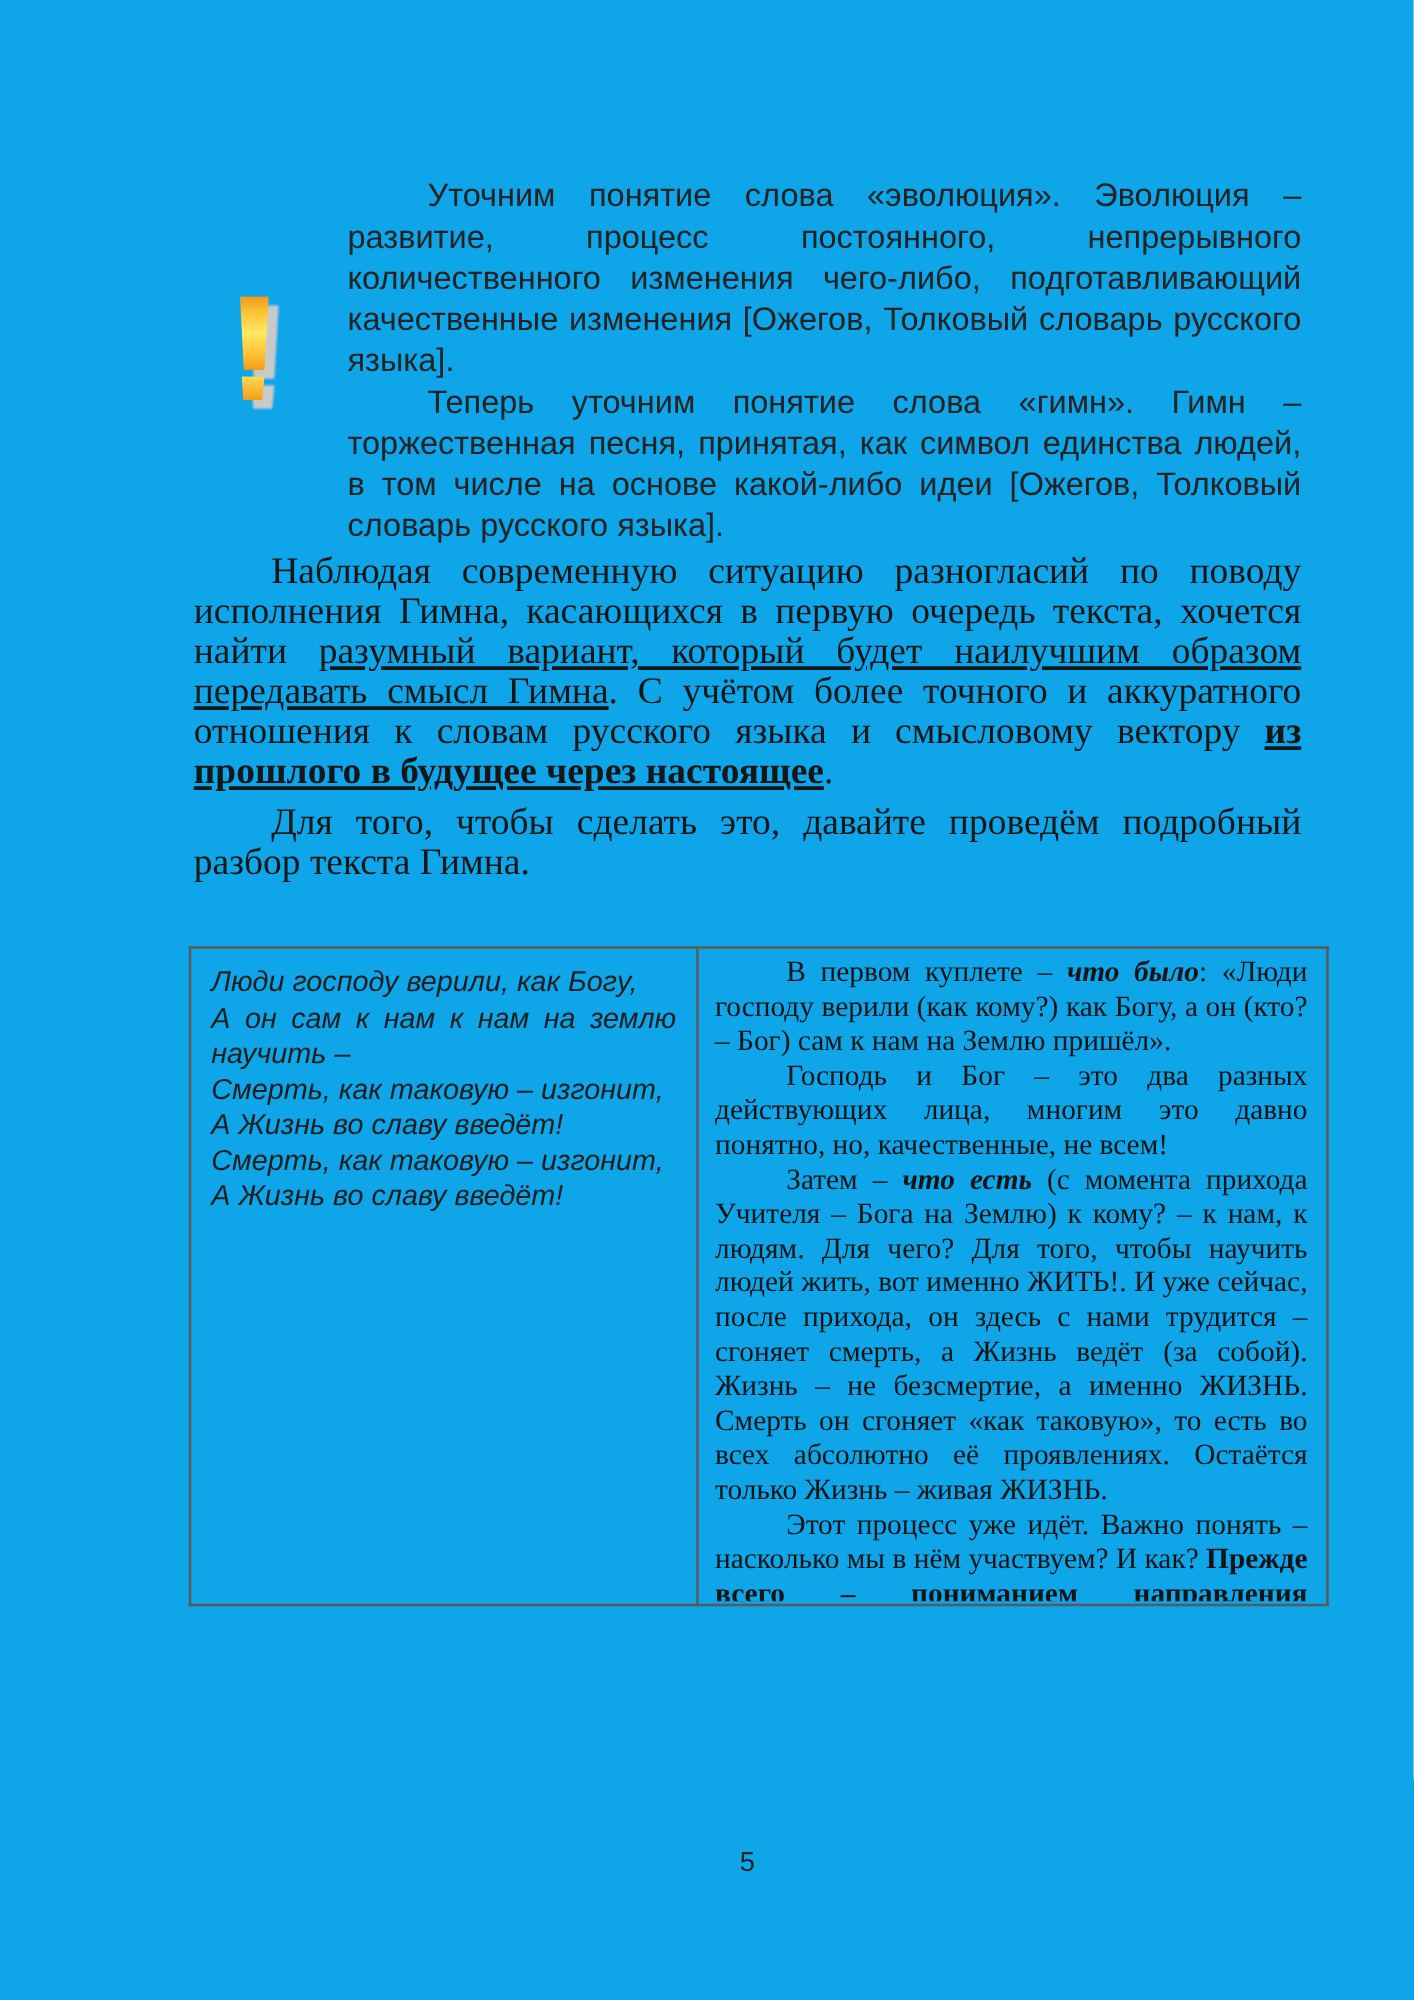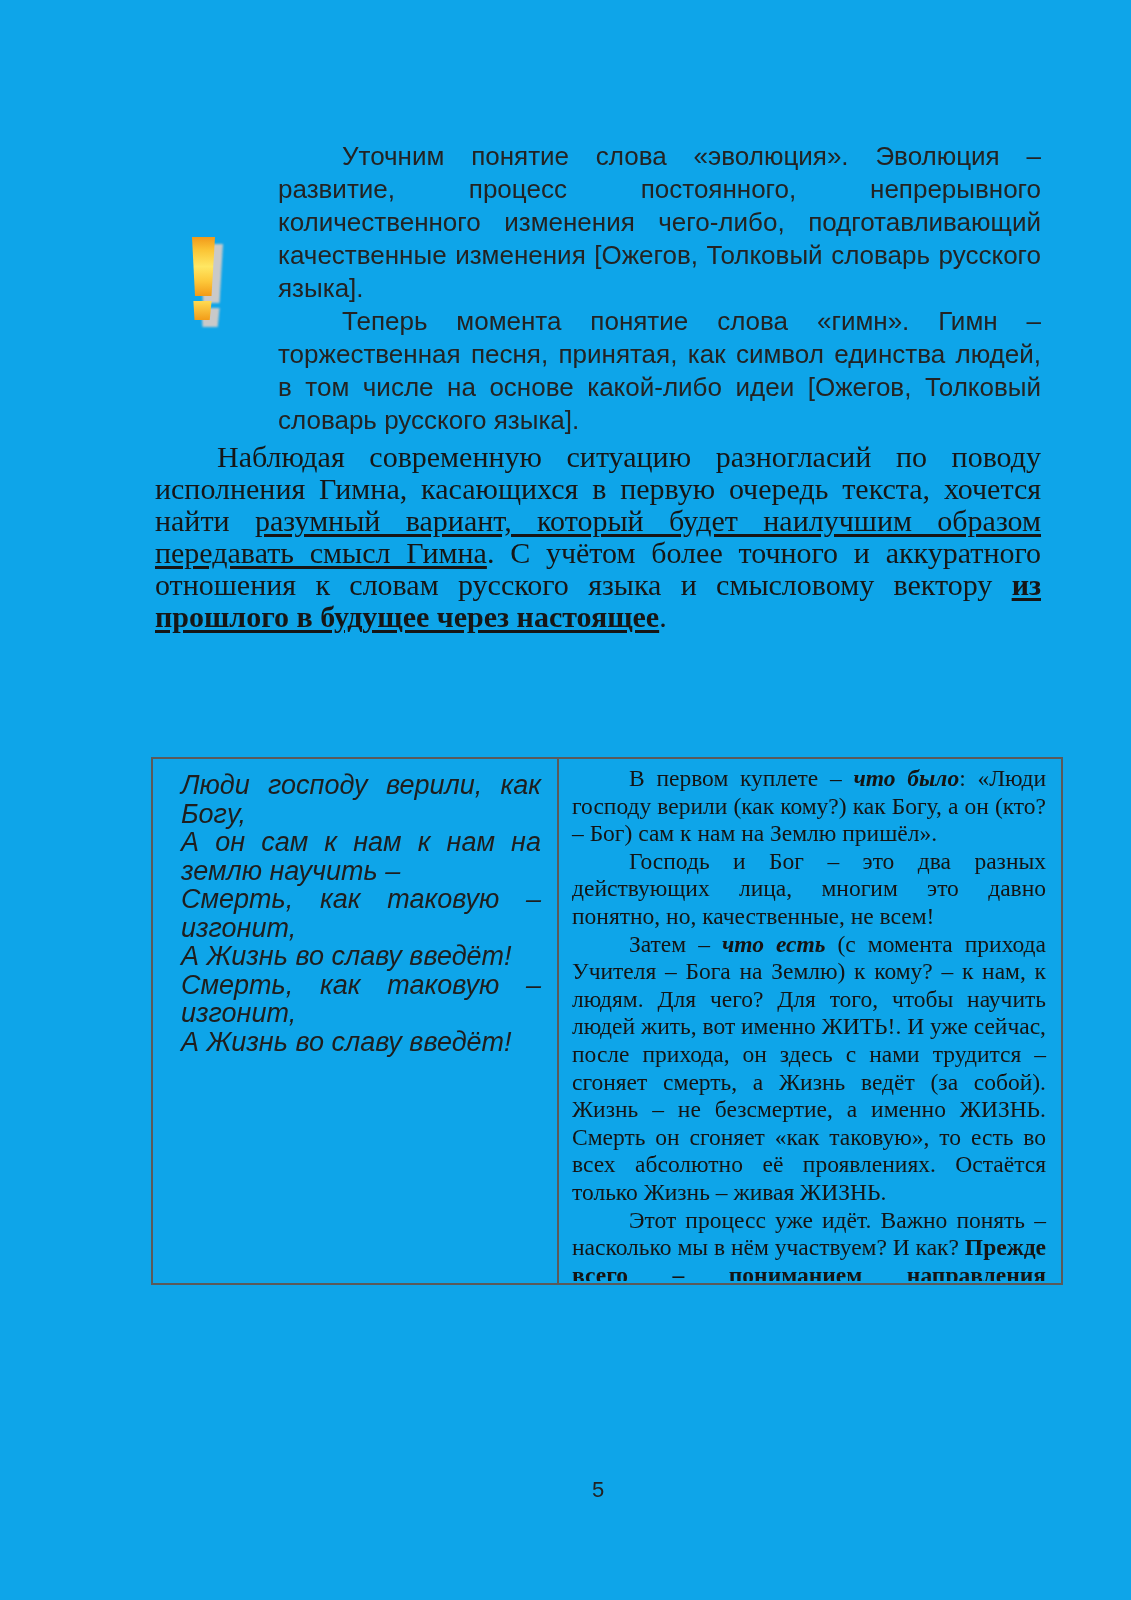"Теперь момента понятие слова «гимн»." p { text: момента -> уточним }
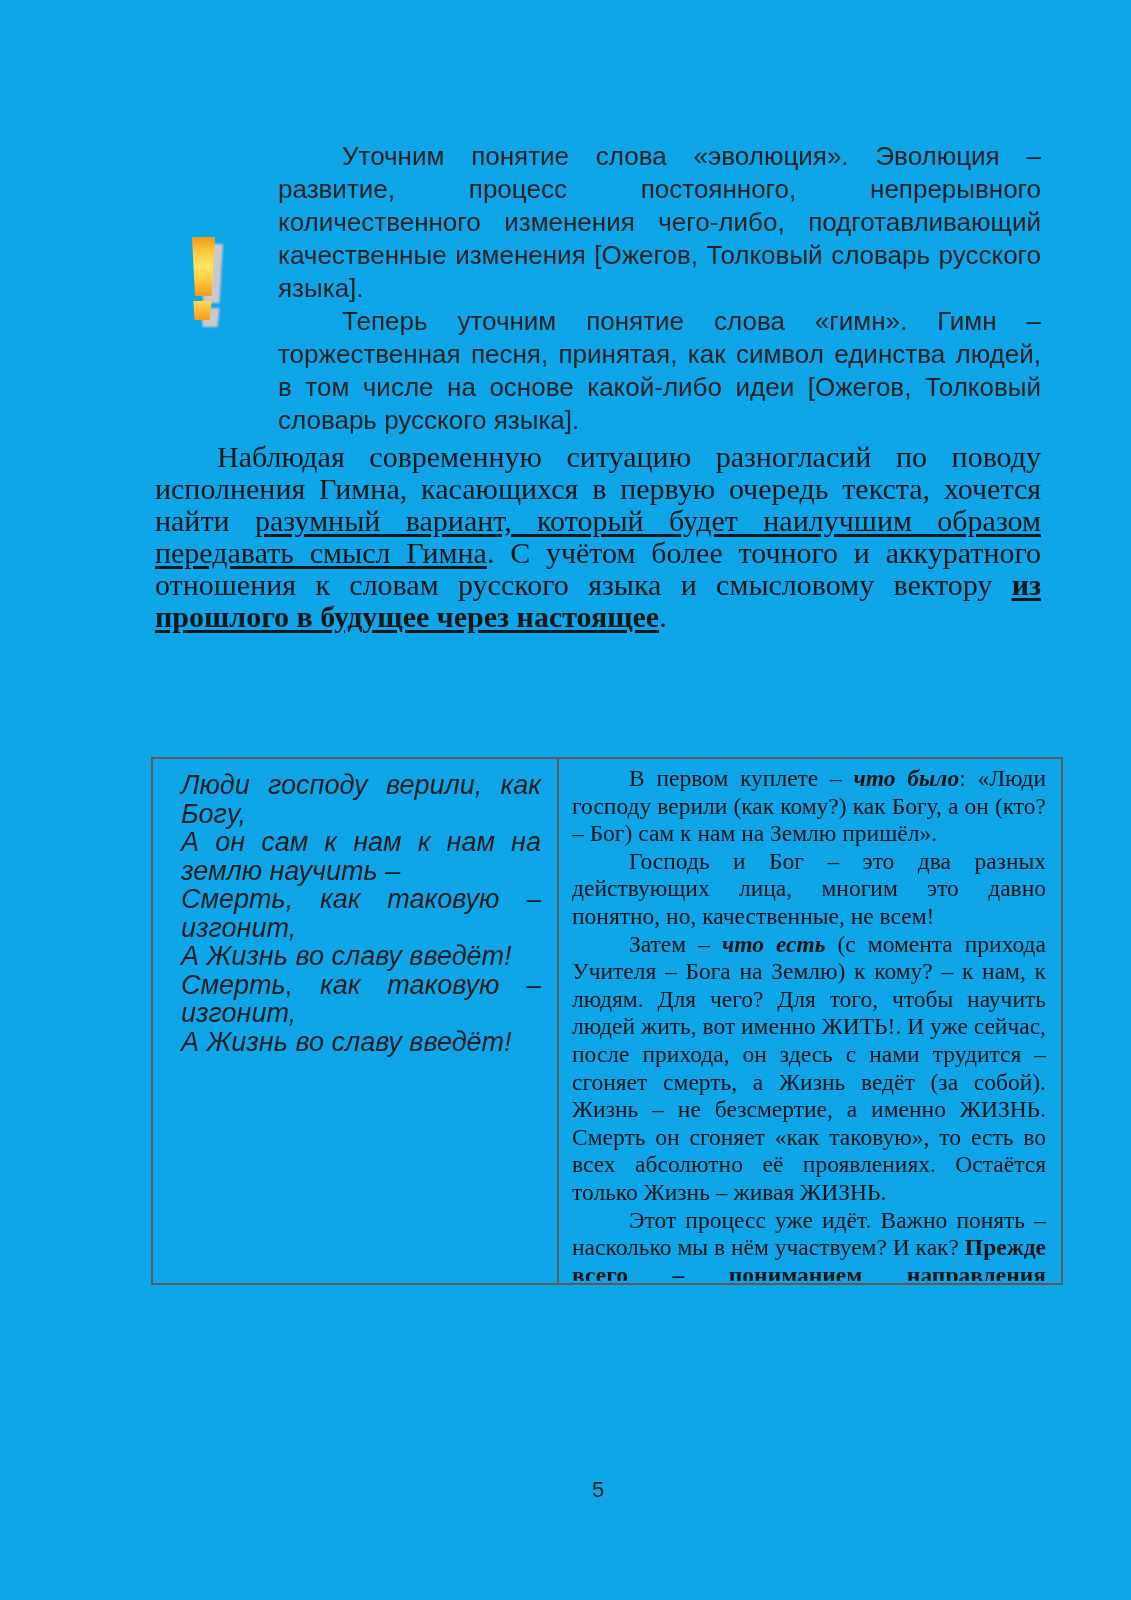"Для того, чтобы сделать это," p { html: none -> <p>Для того, чтобы сделать это, давайте проведём подробный разбор текста Гимна.</p> }
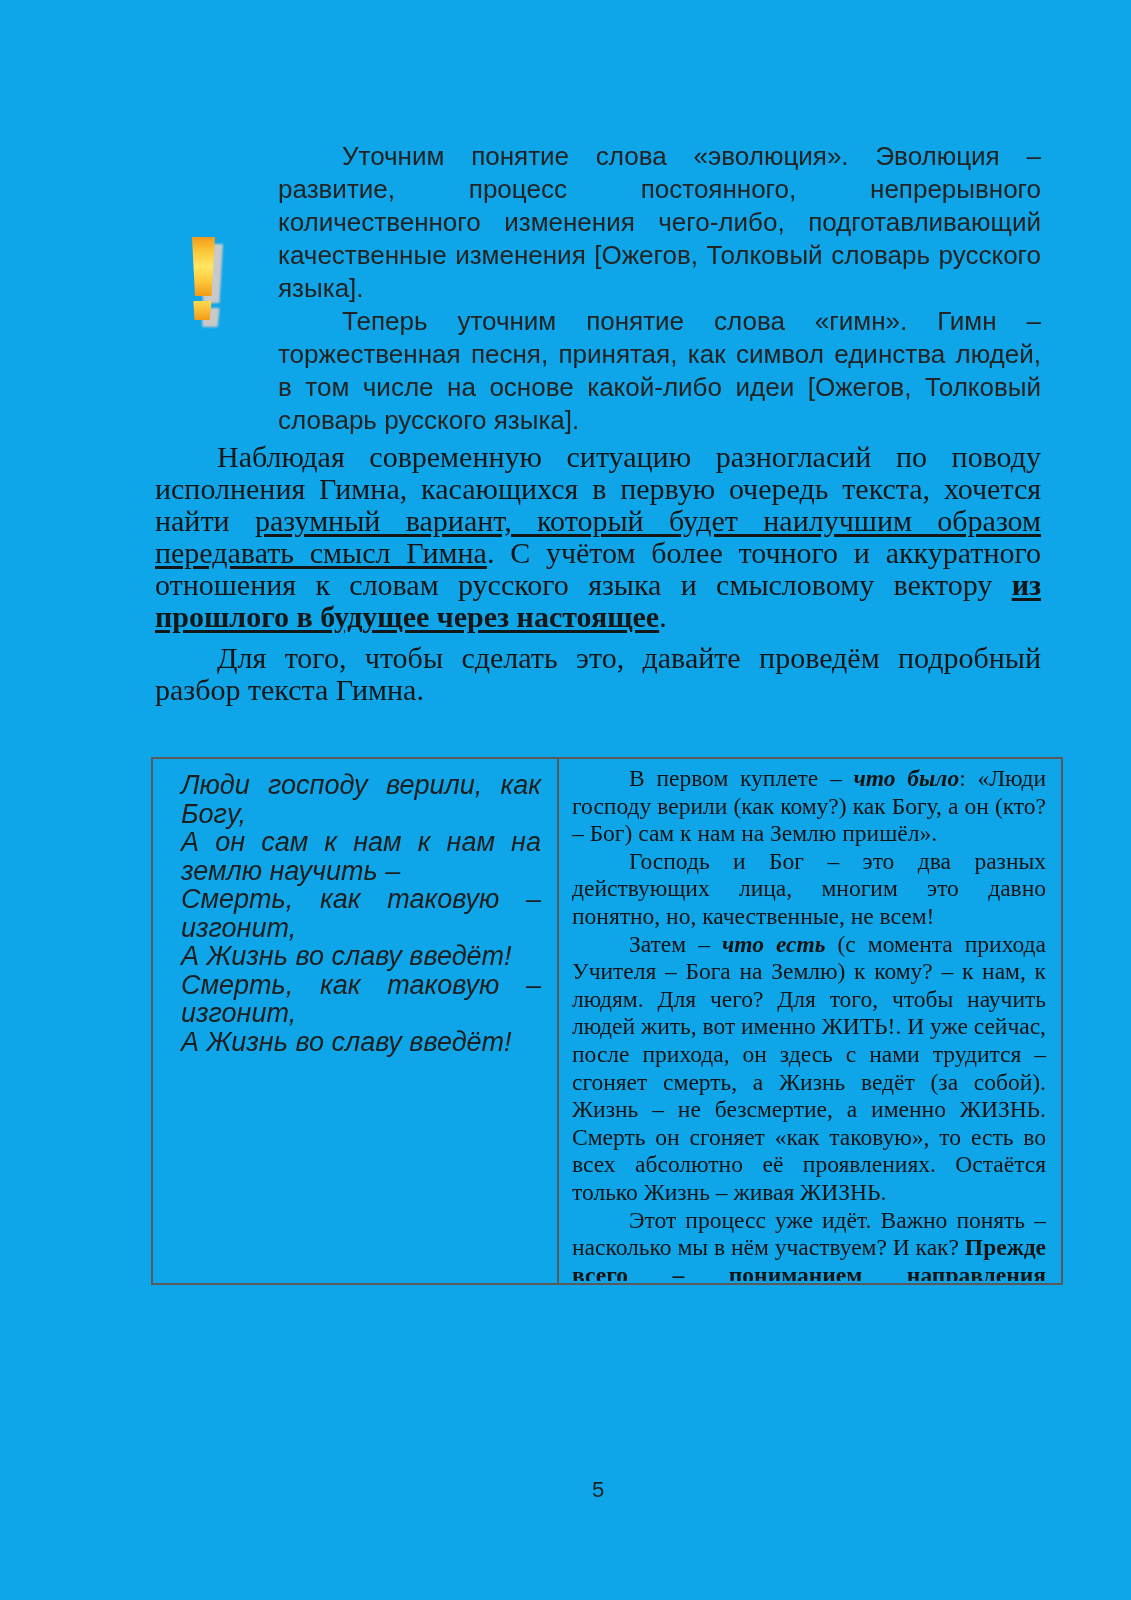"Люди господу верили, как Богу," .lyrics-inner { font-size: 27px -> 23px; padding: 12px 16px 0 28px -> 12px 16px 0 16px }
